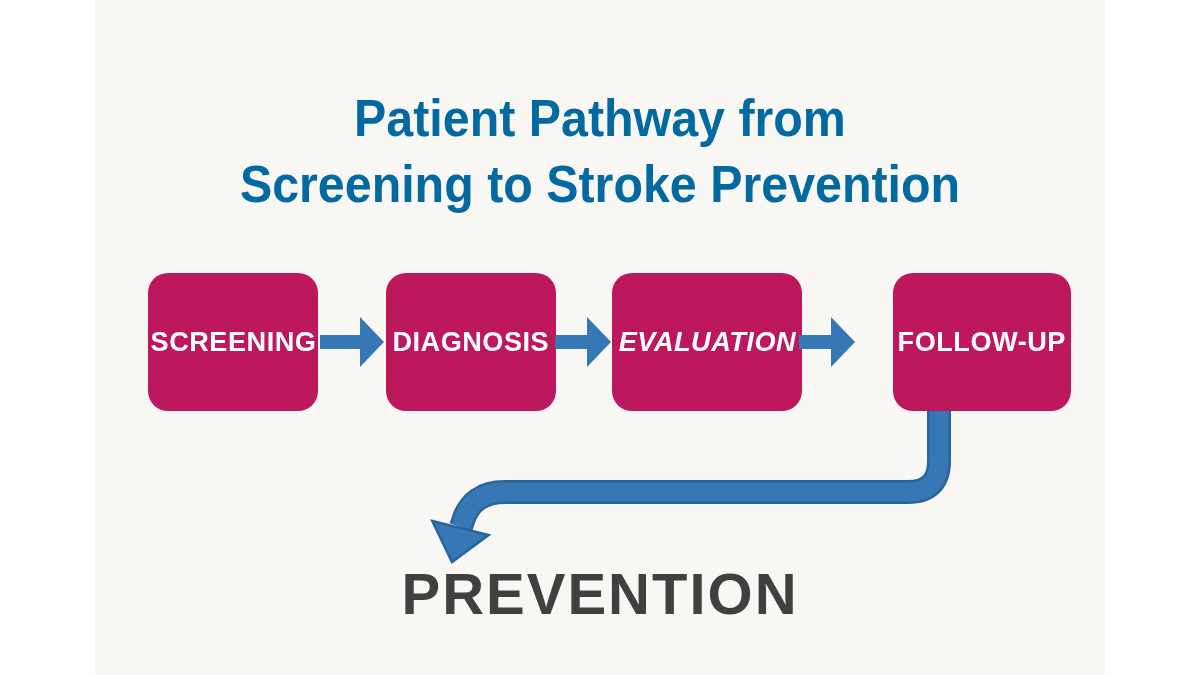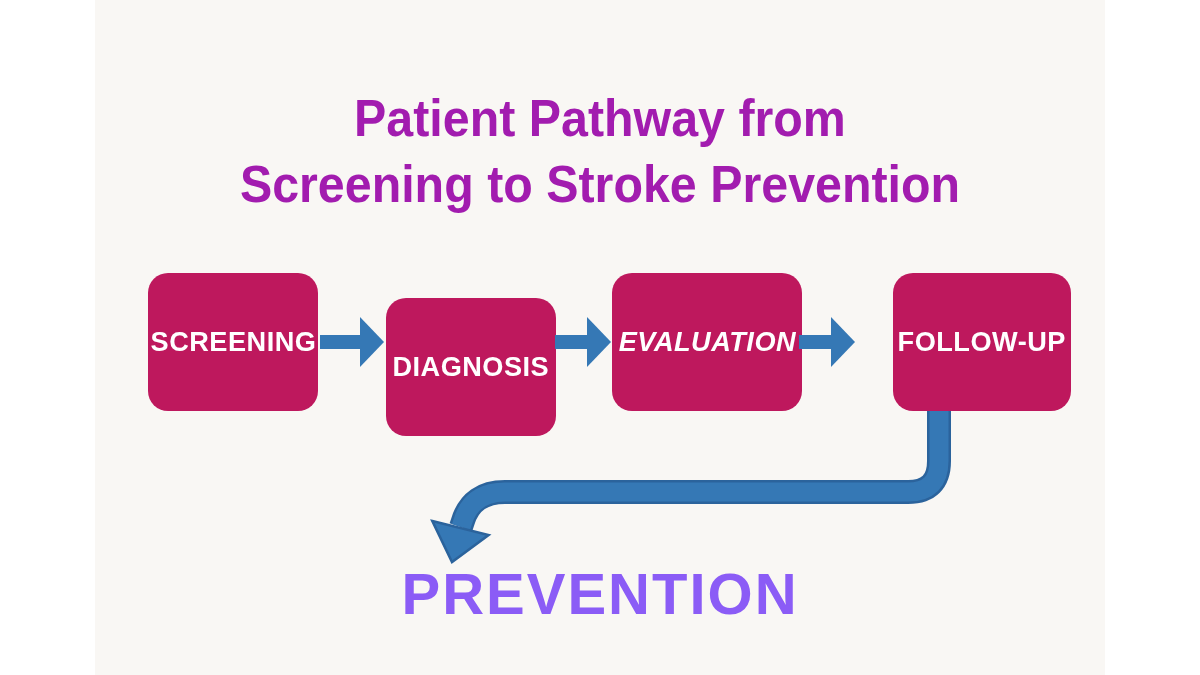"Patient Pathway from" .title { color: #a21caf -> #0369a1 }
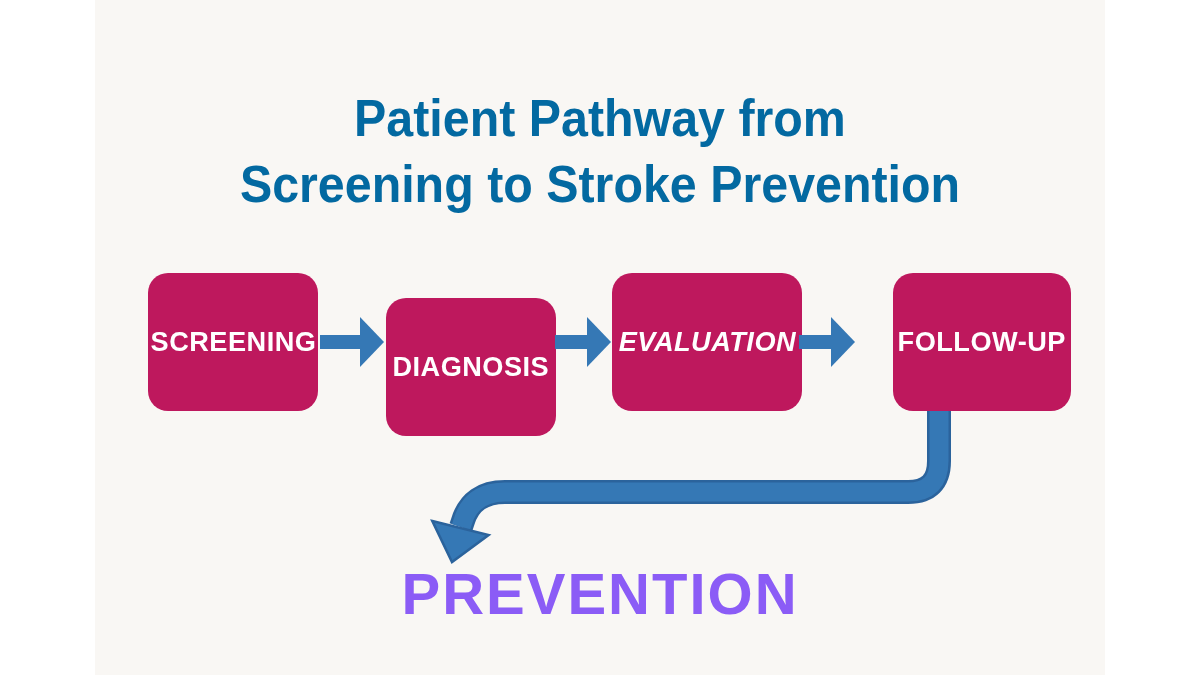"DIAGNOSIS" .box2 { margin-top: 25px -> none }
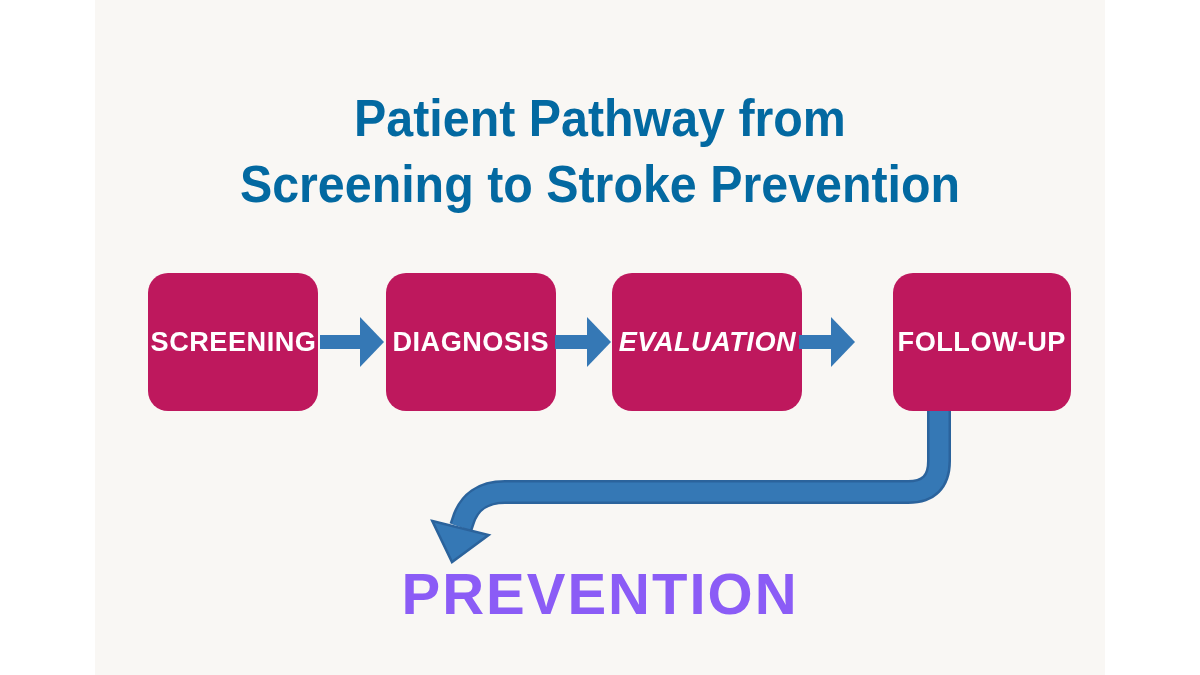"PREVENTION" .outcome { color: #8b5cf6 -> #404040 }
